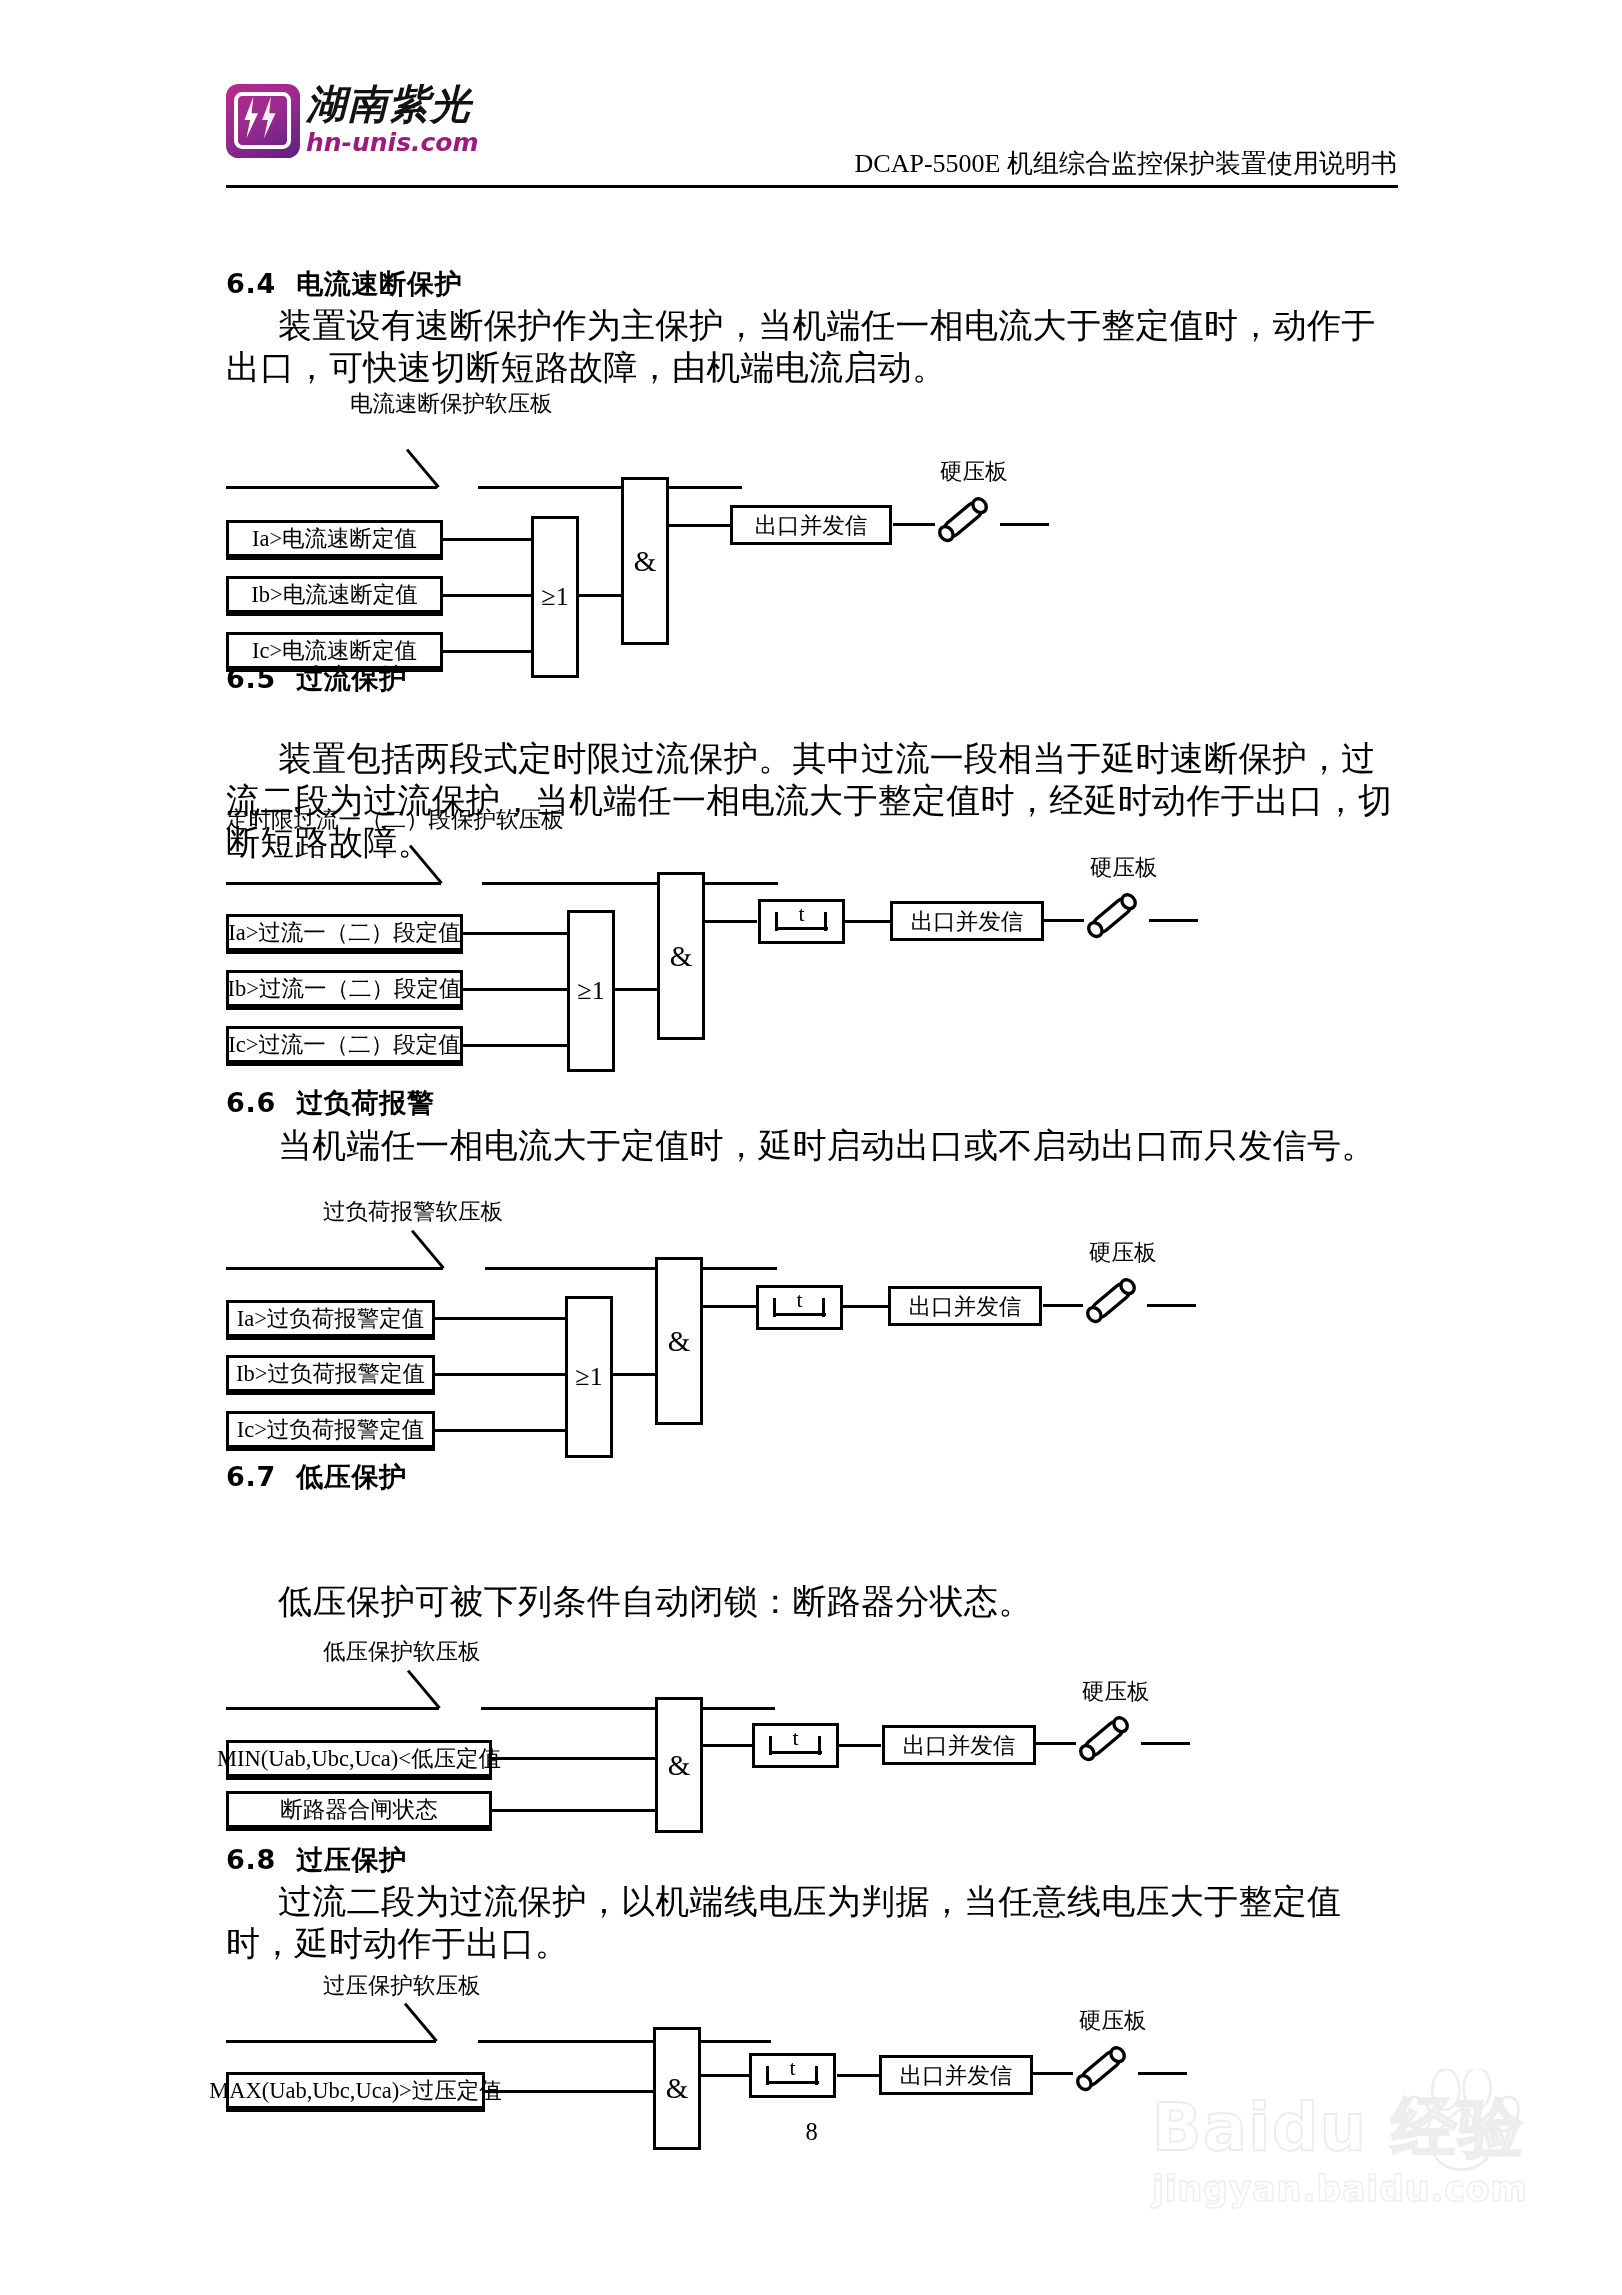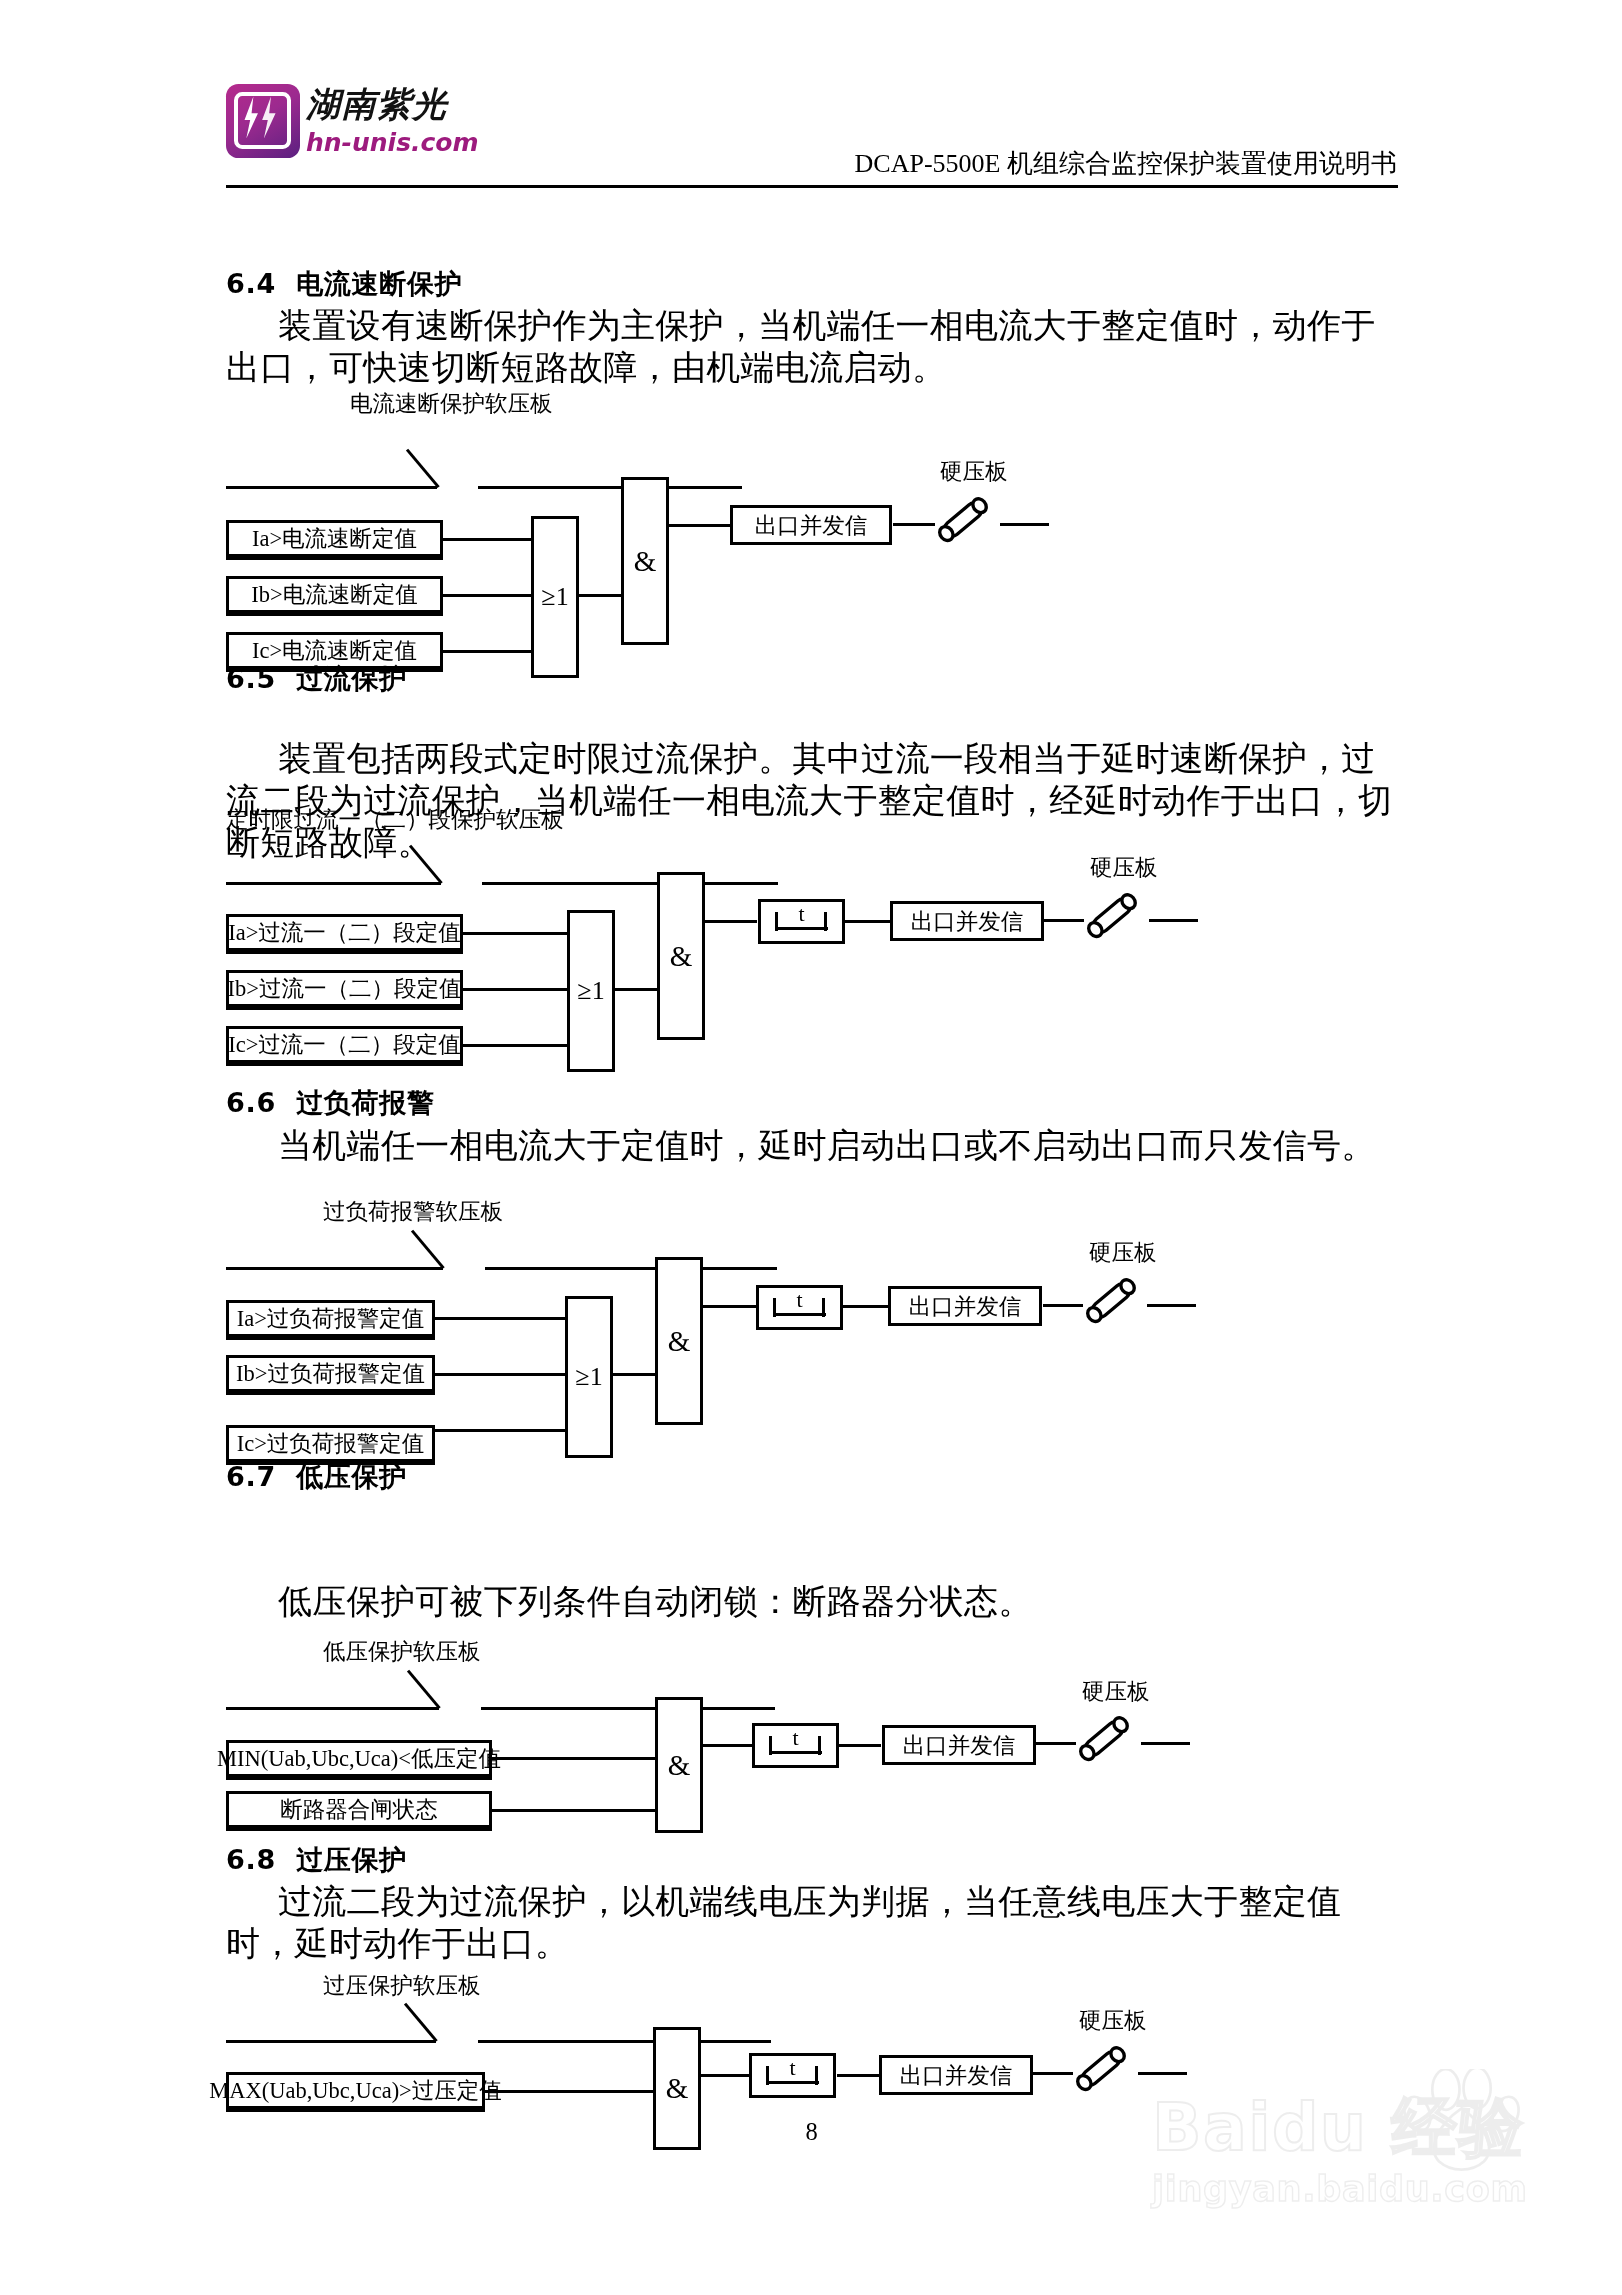"湖南紫光" #logo-cn { font-size: 34px -> 40px }
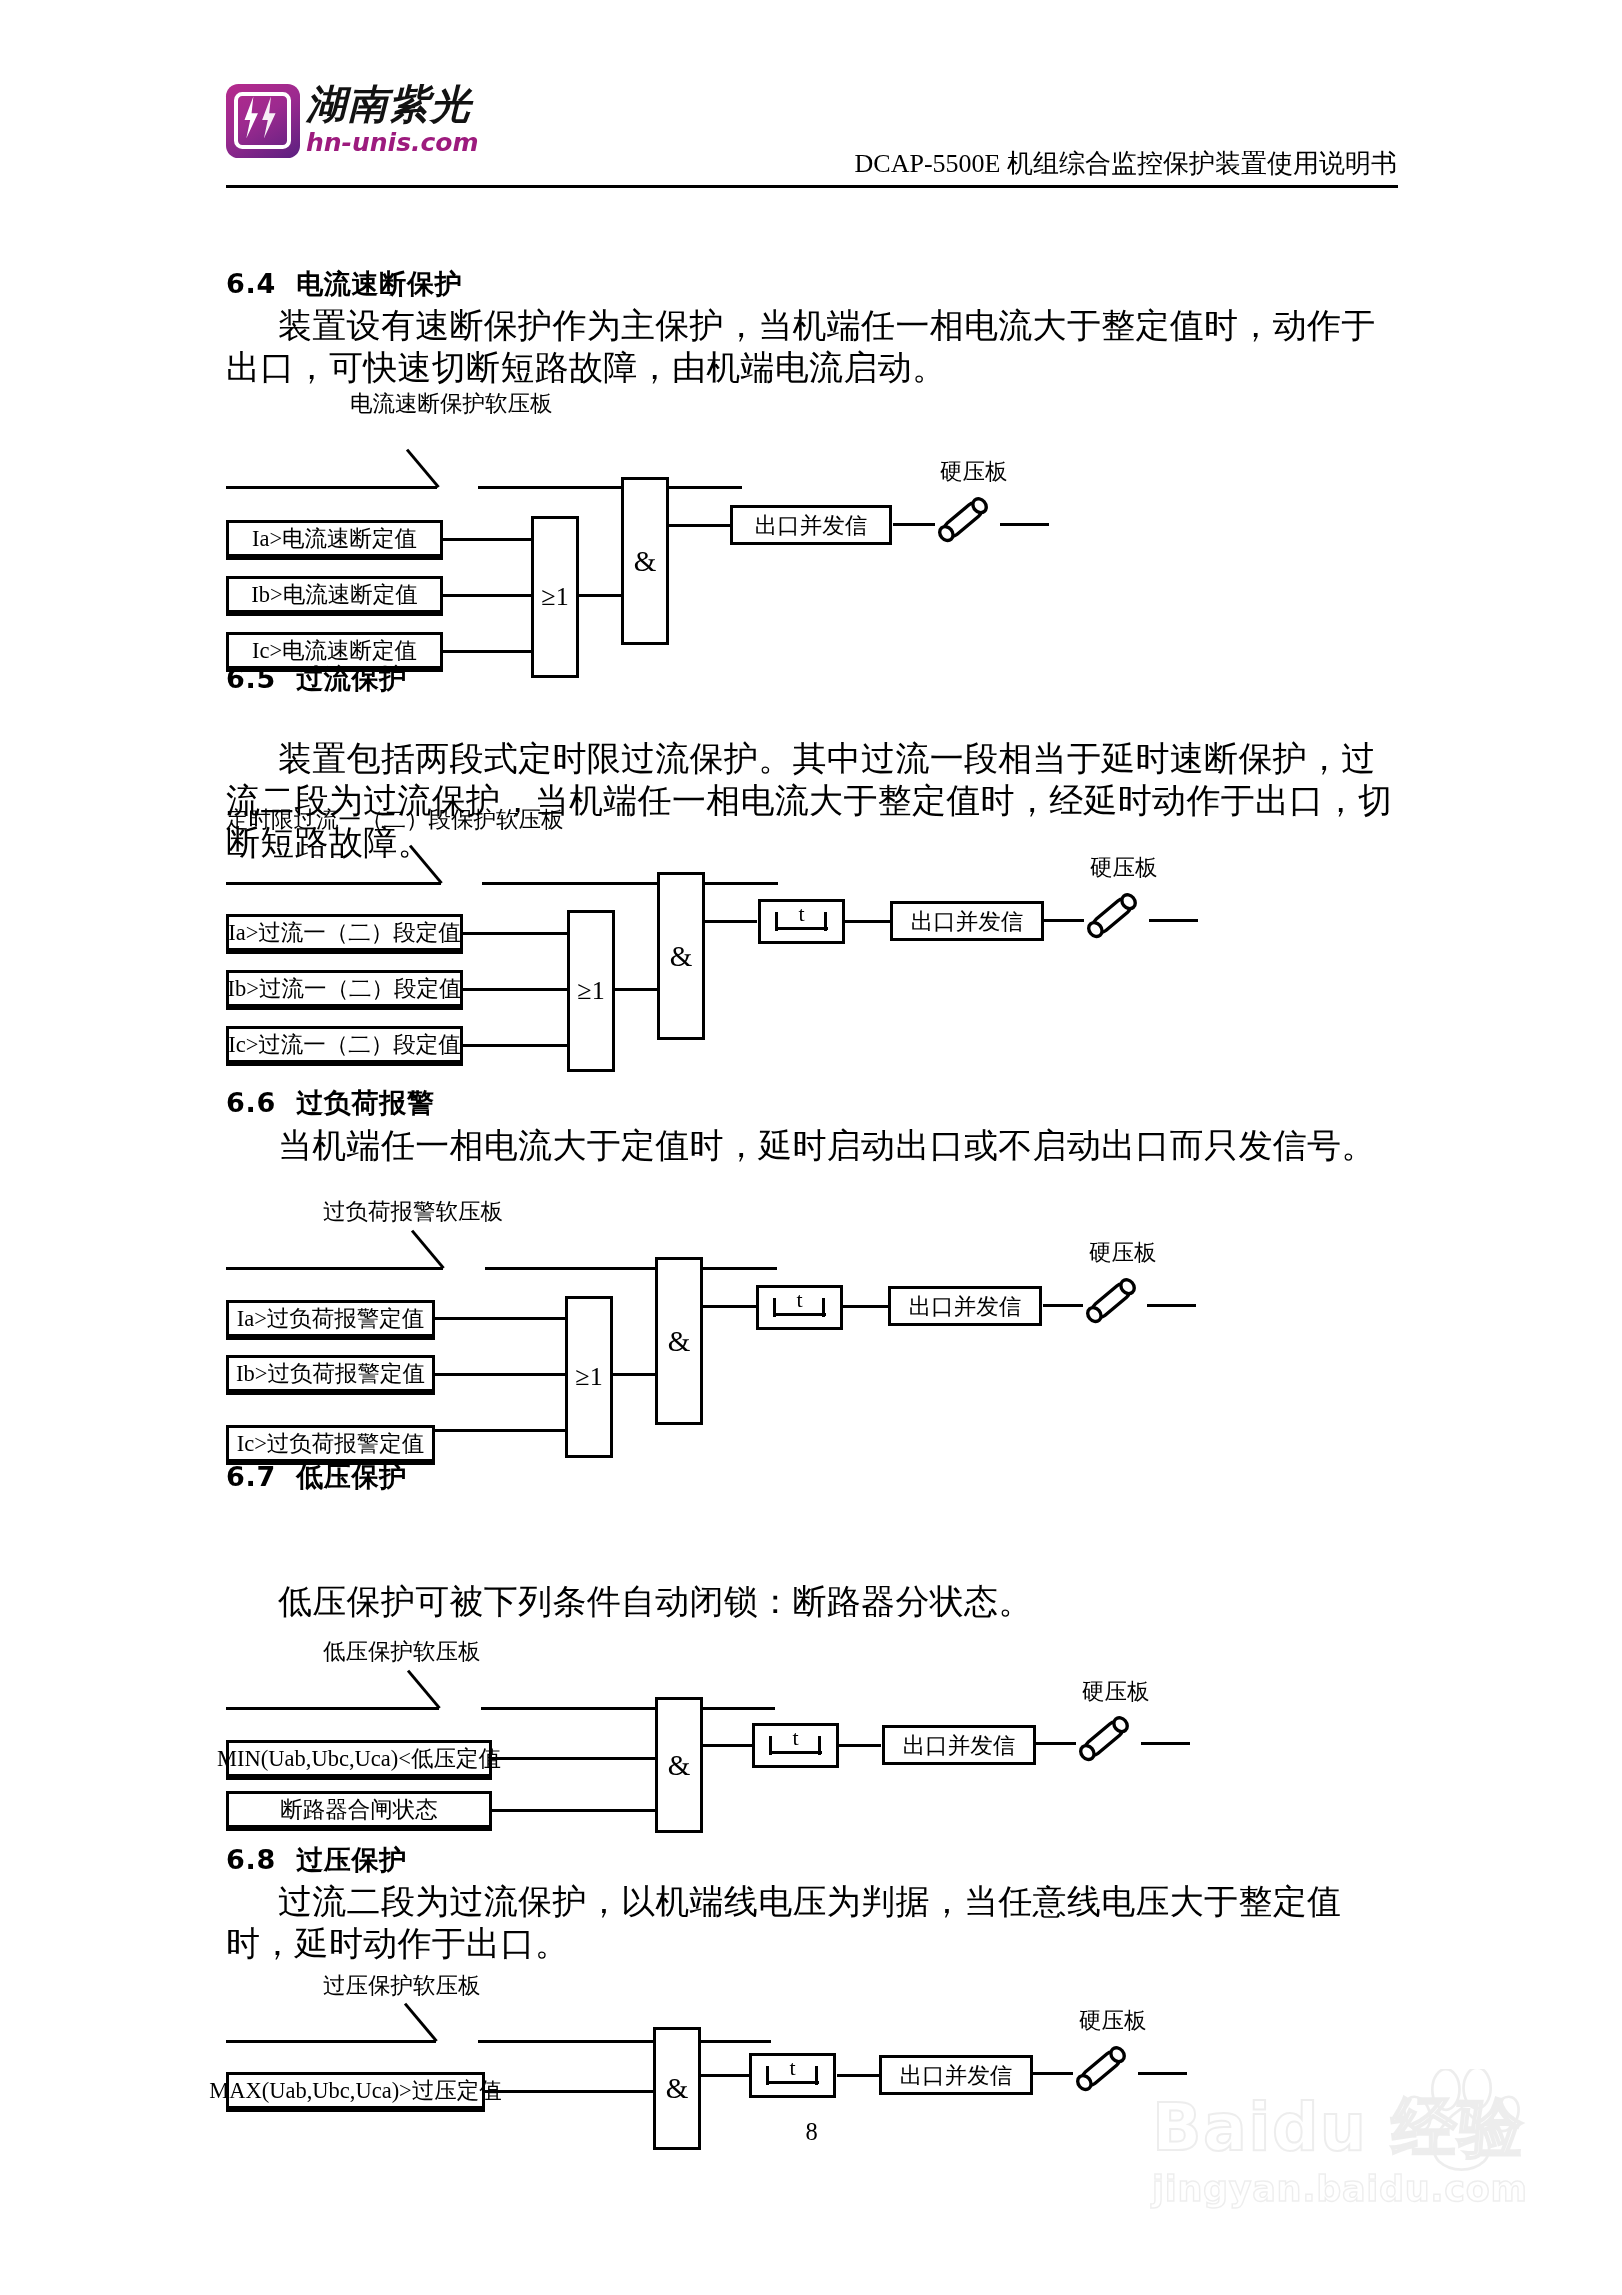"Ic>过负荷报警定值" div.box { margin-top: 14px -> none }
